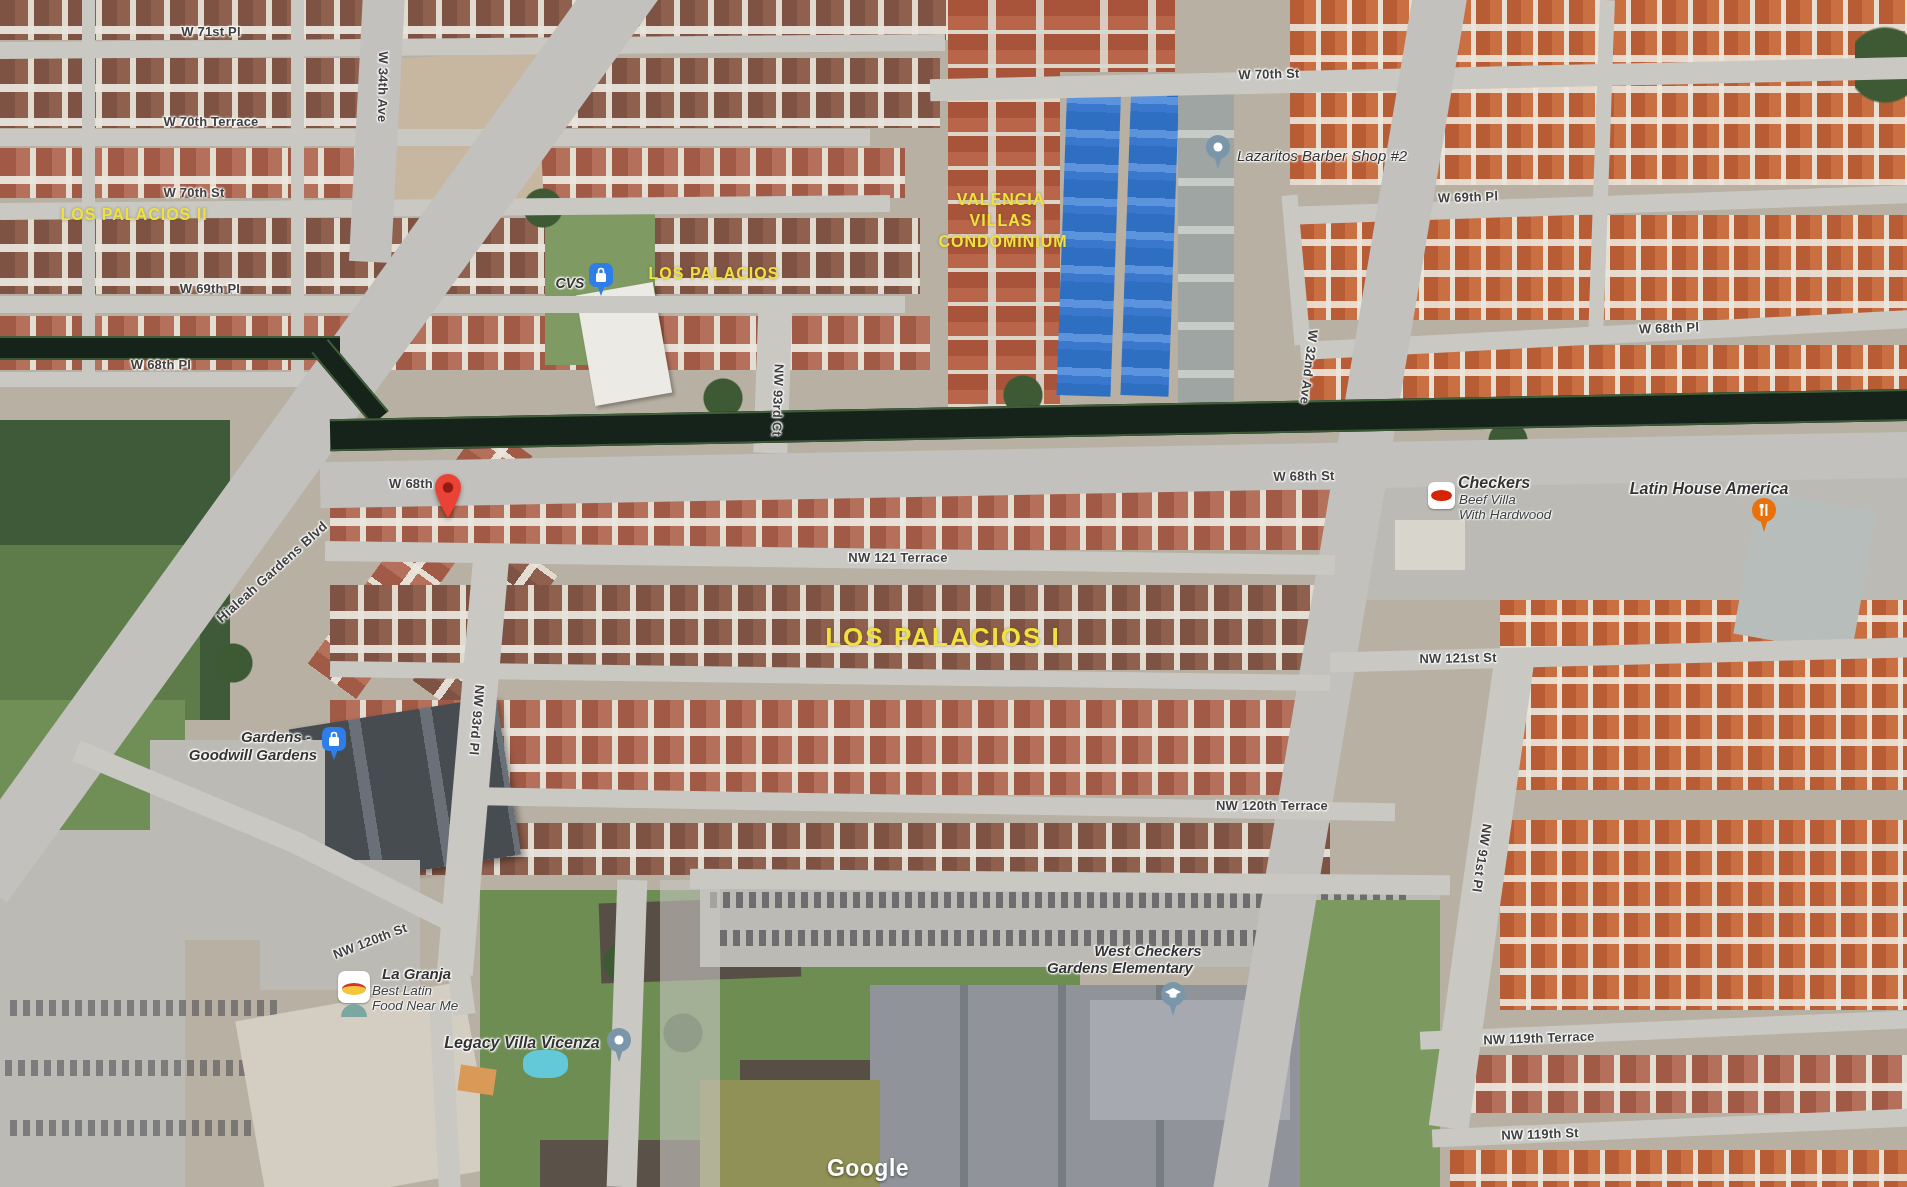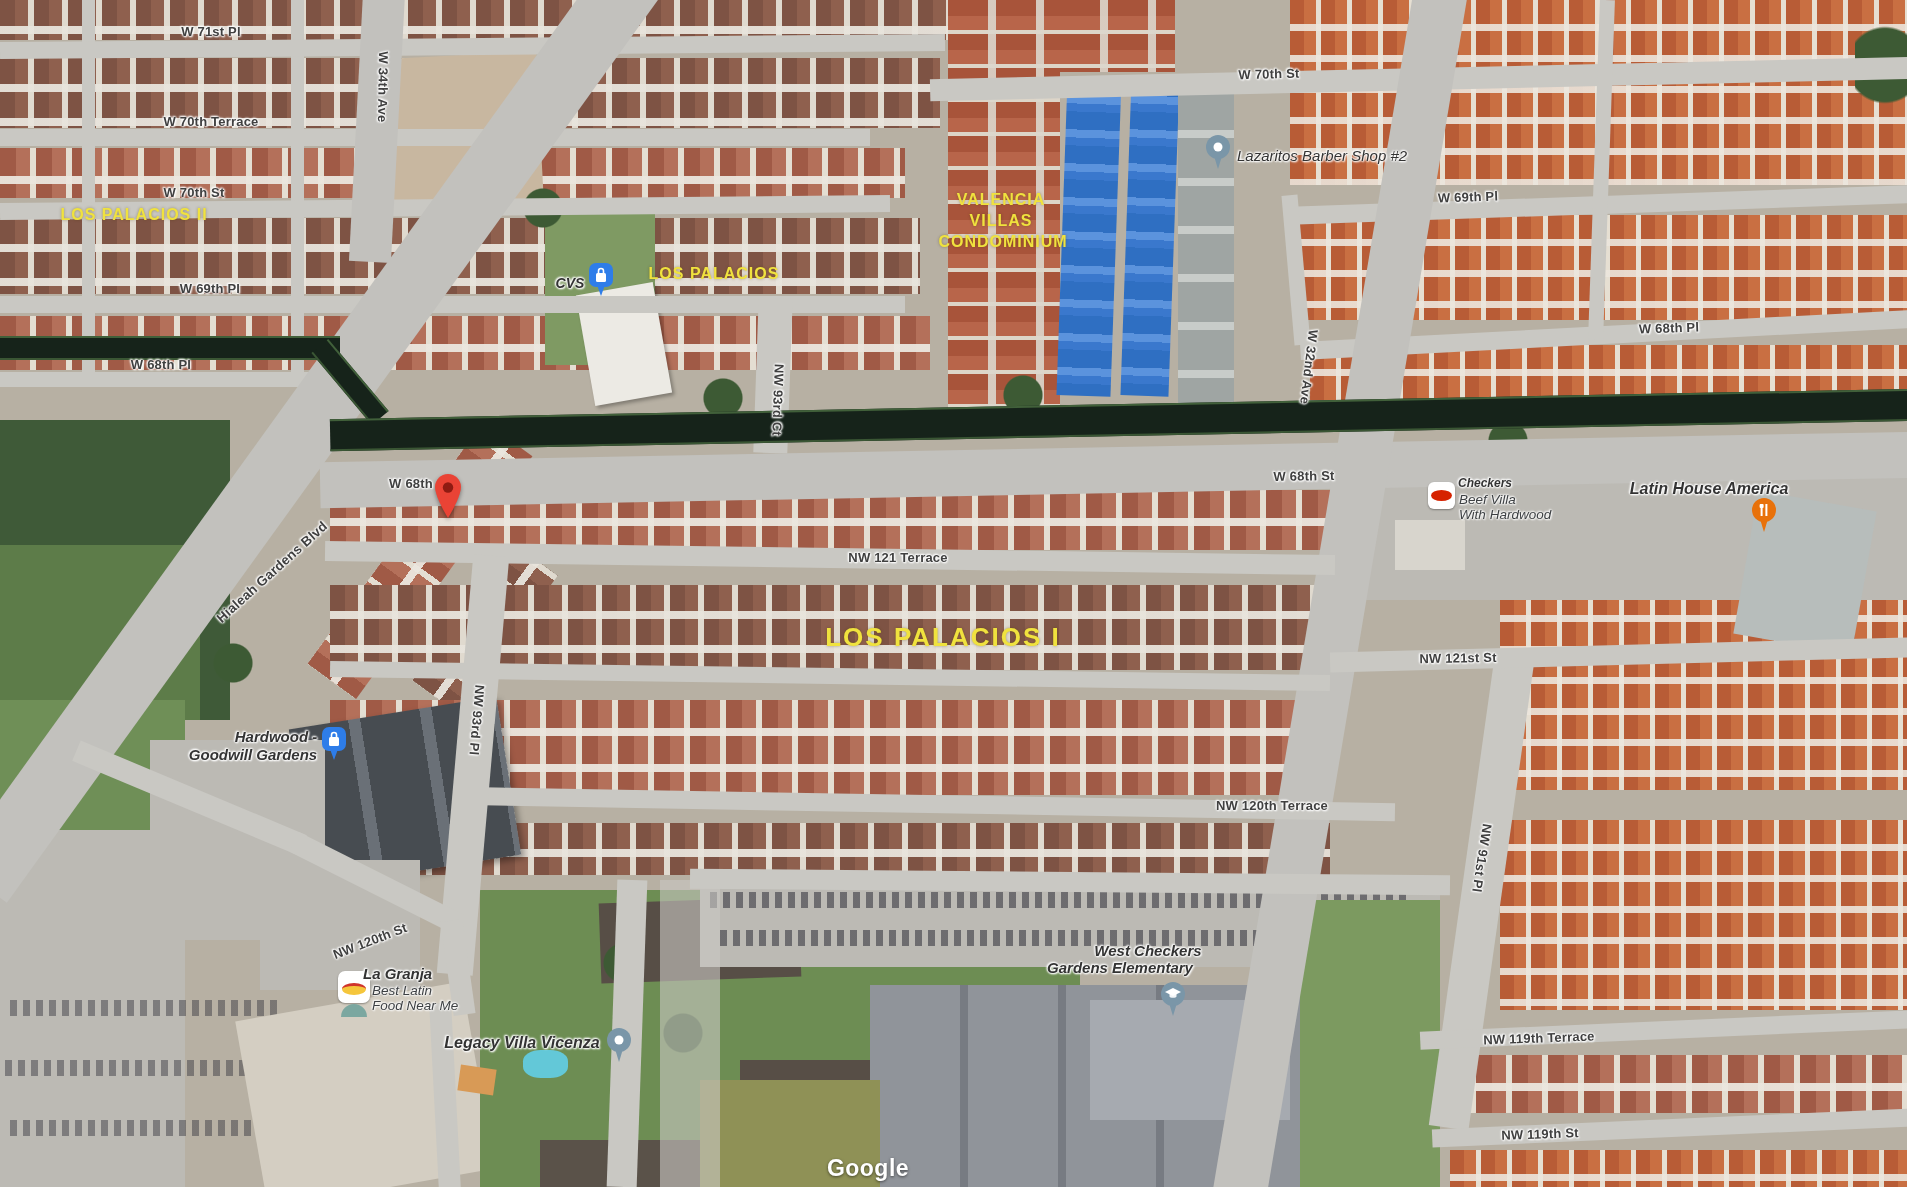"Checkers" div.poi { font-size: 12px -> 16px }
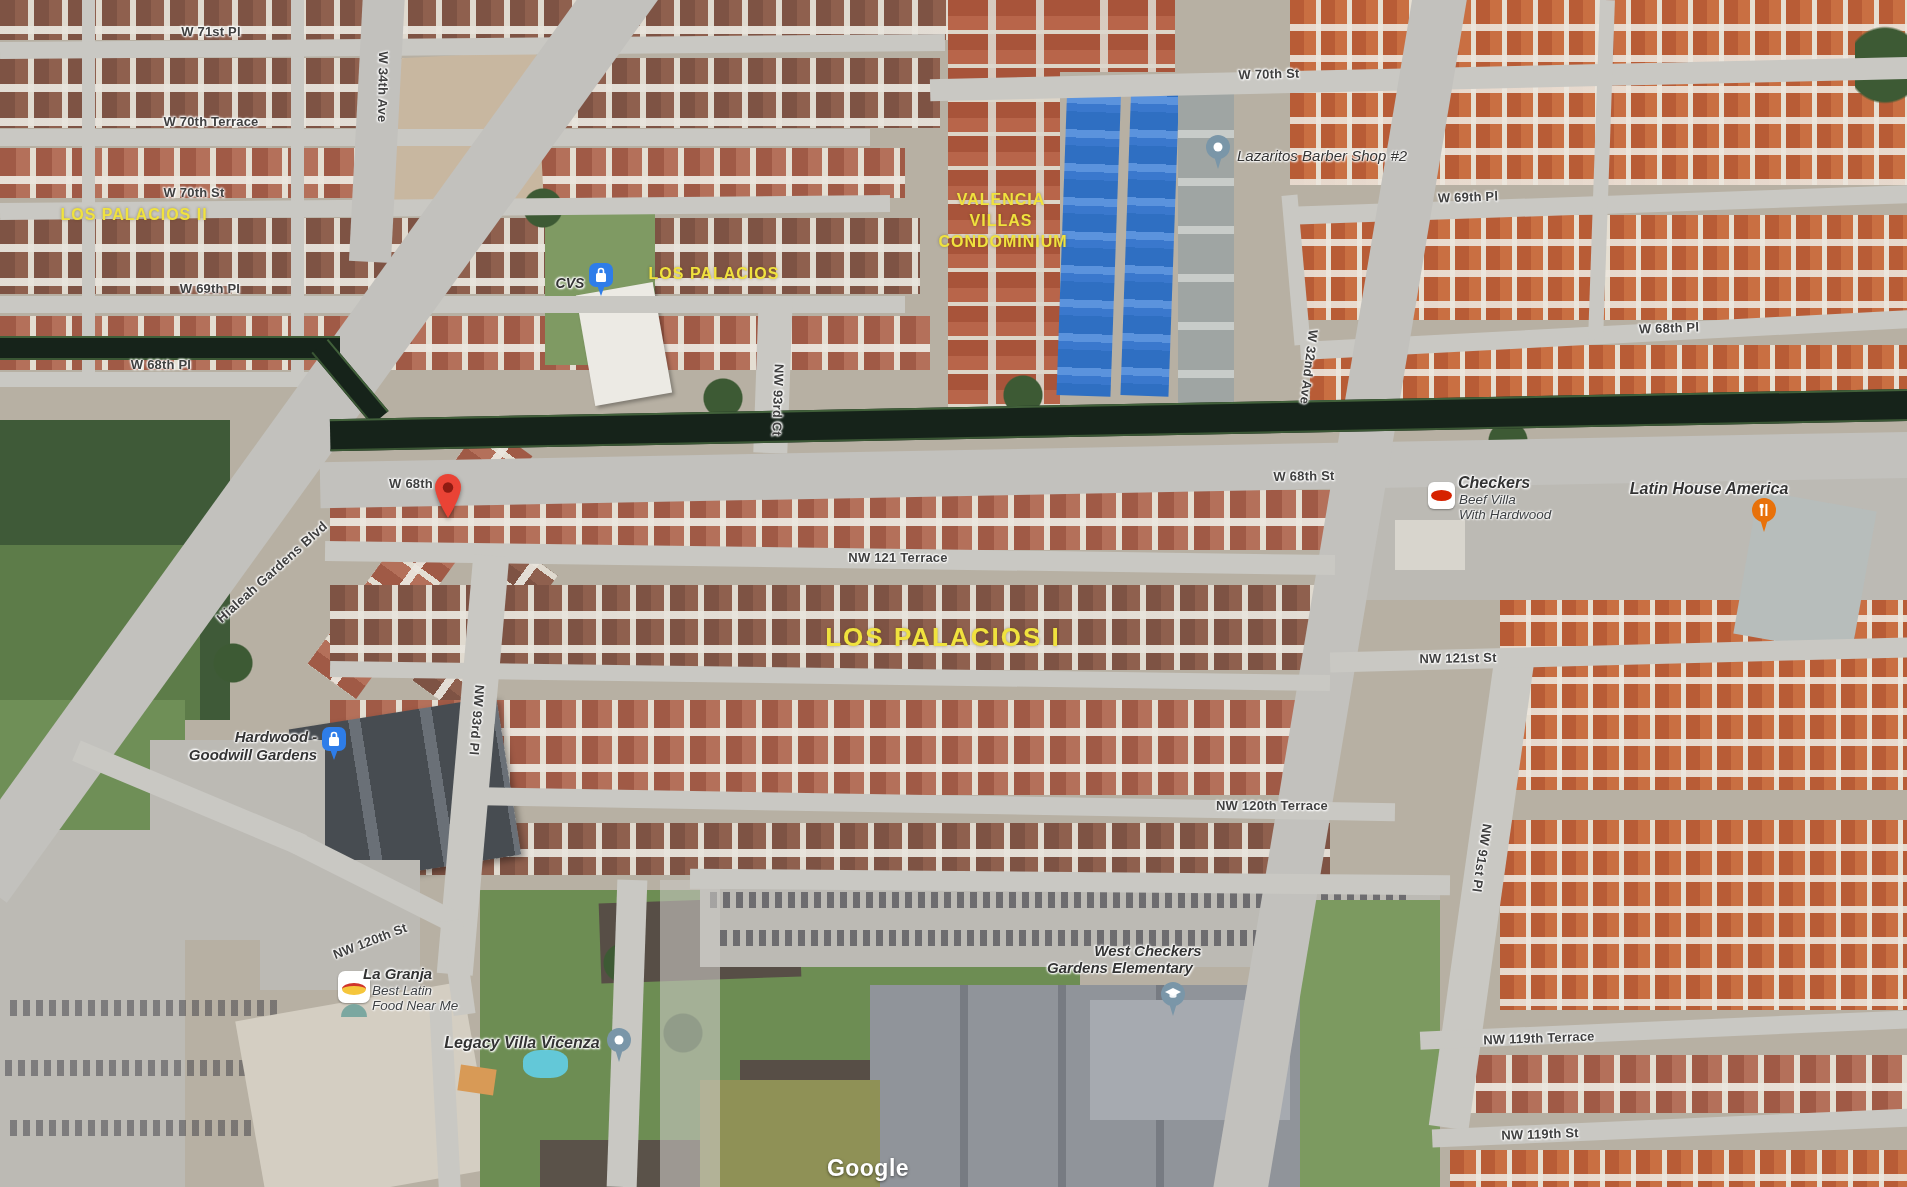"Hardwood -" div.poi { text: Hardwood -> Gardens }
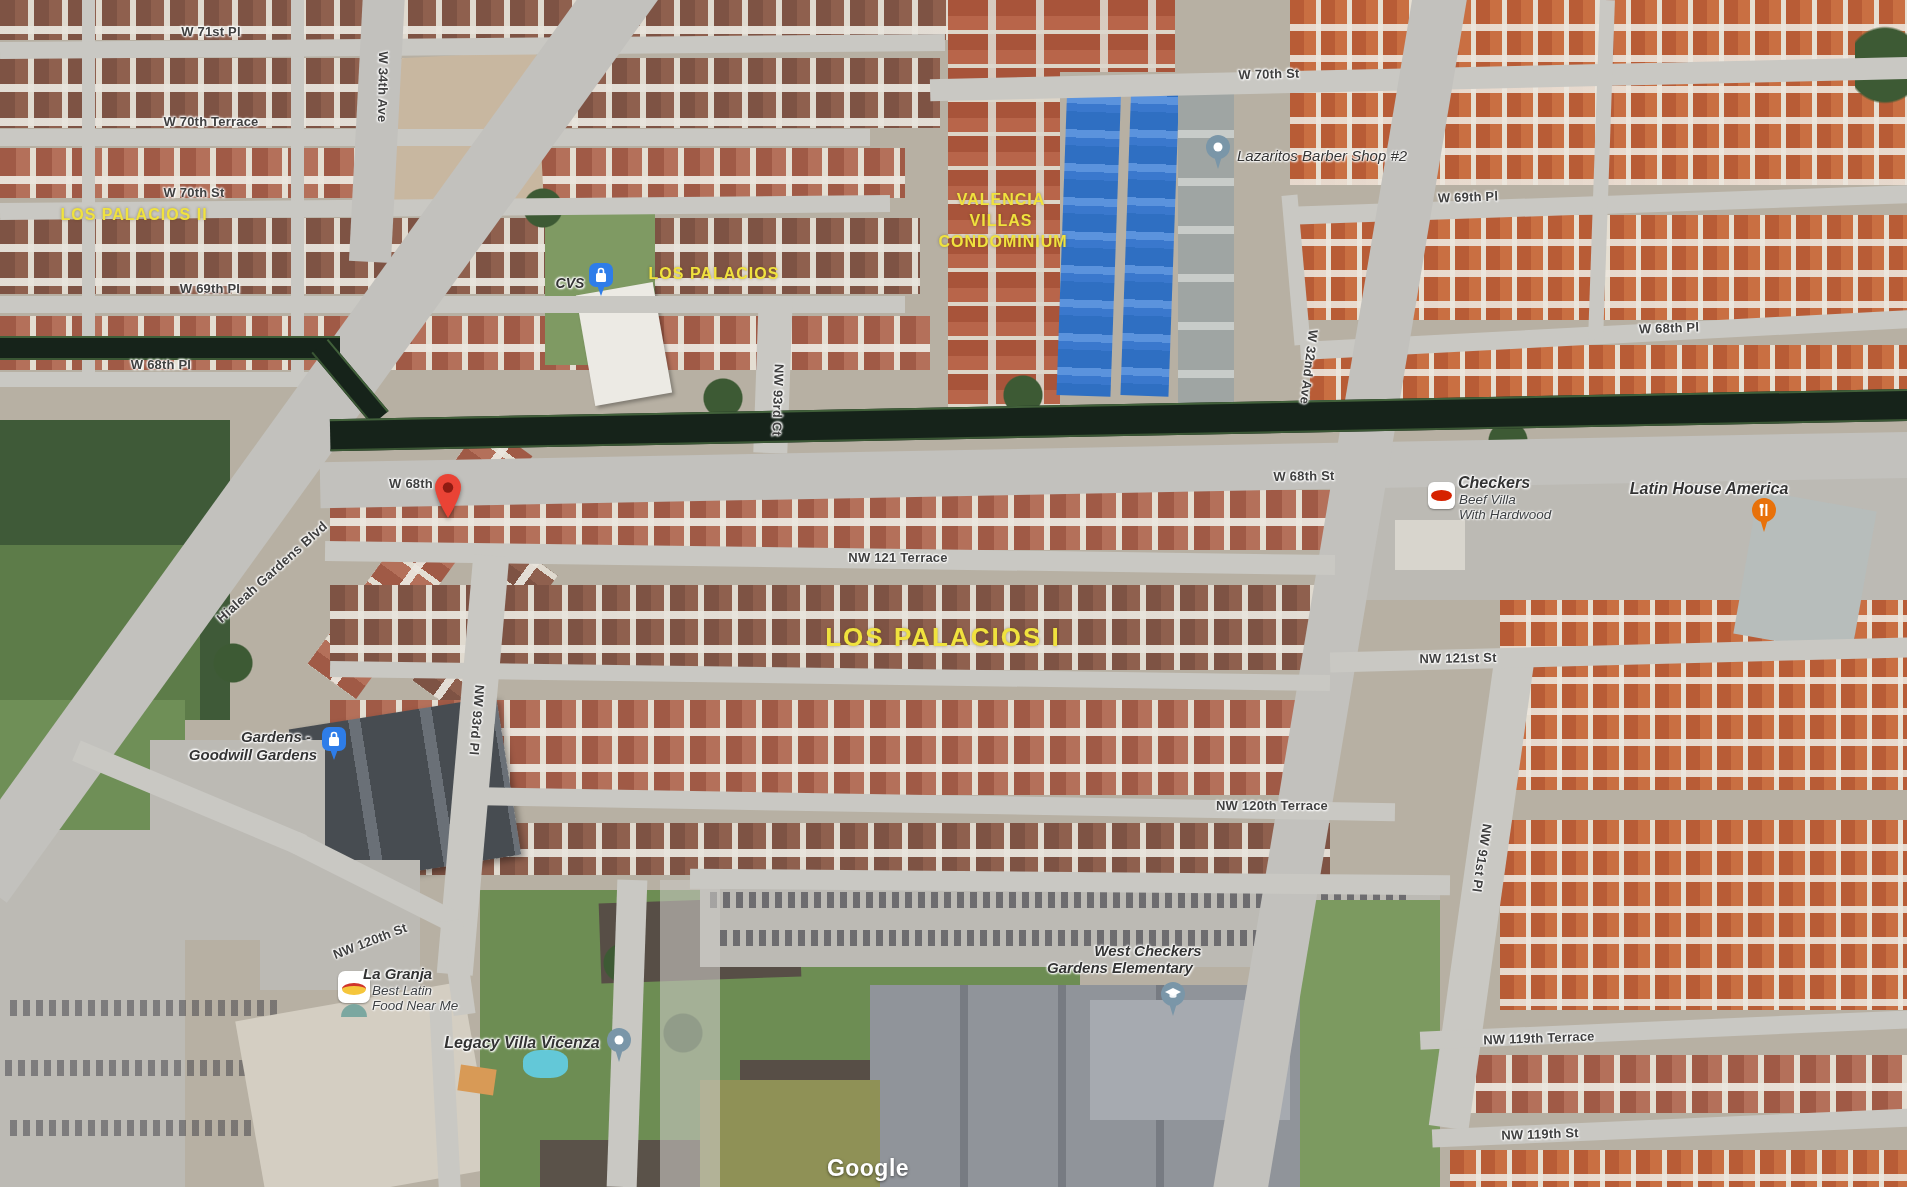"La Granja" div.poi { left: 363px -> 382px }
